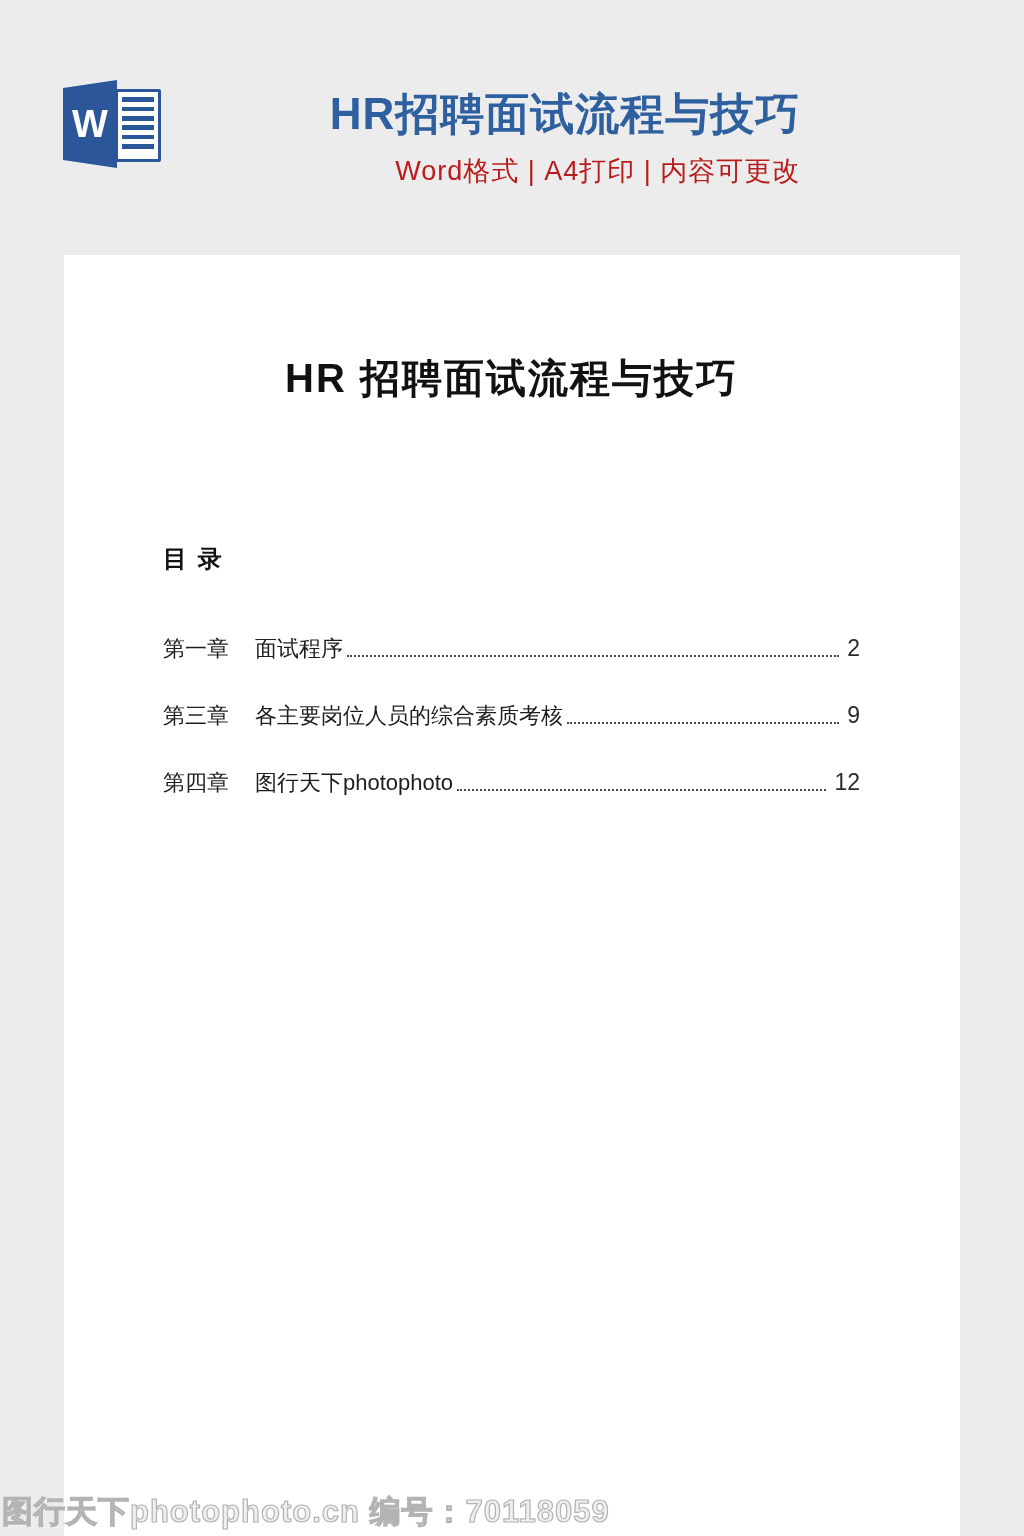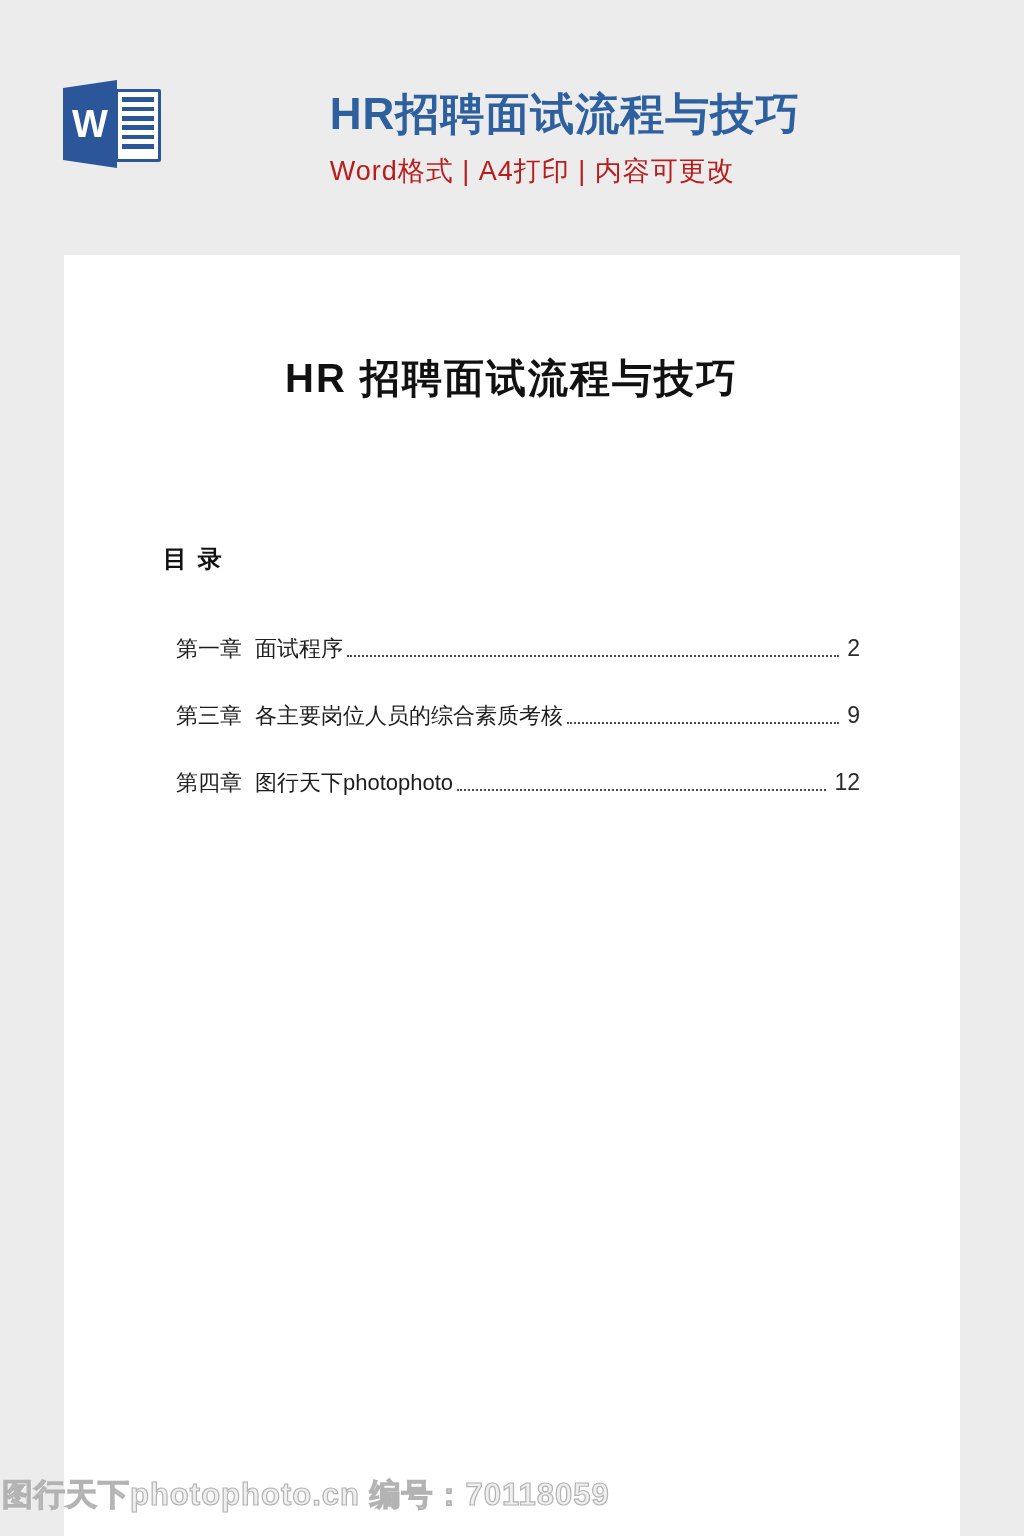"HR招聘面试流程与技巧" .header-text { text-align: left -> right }
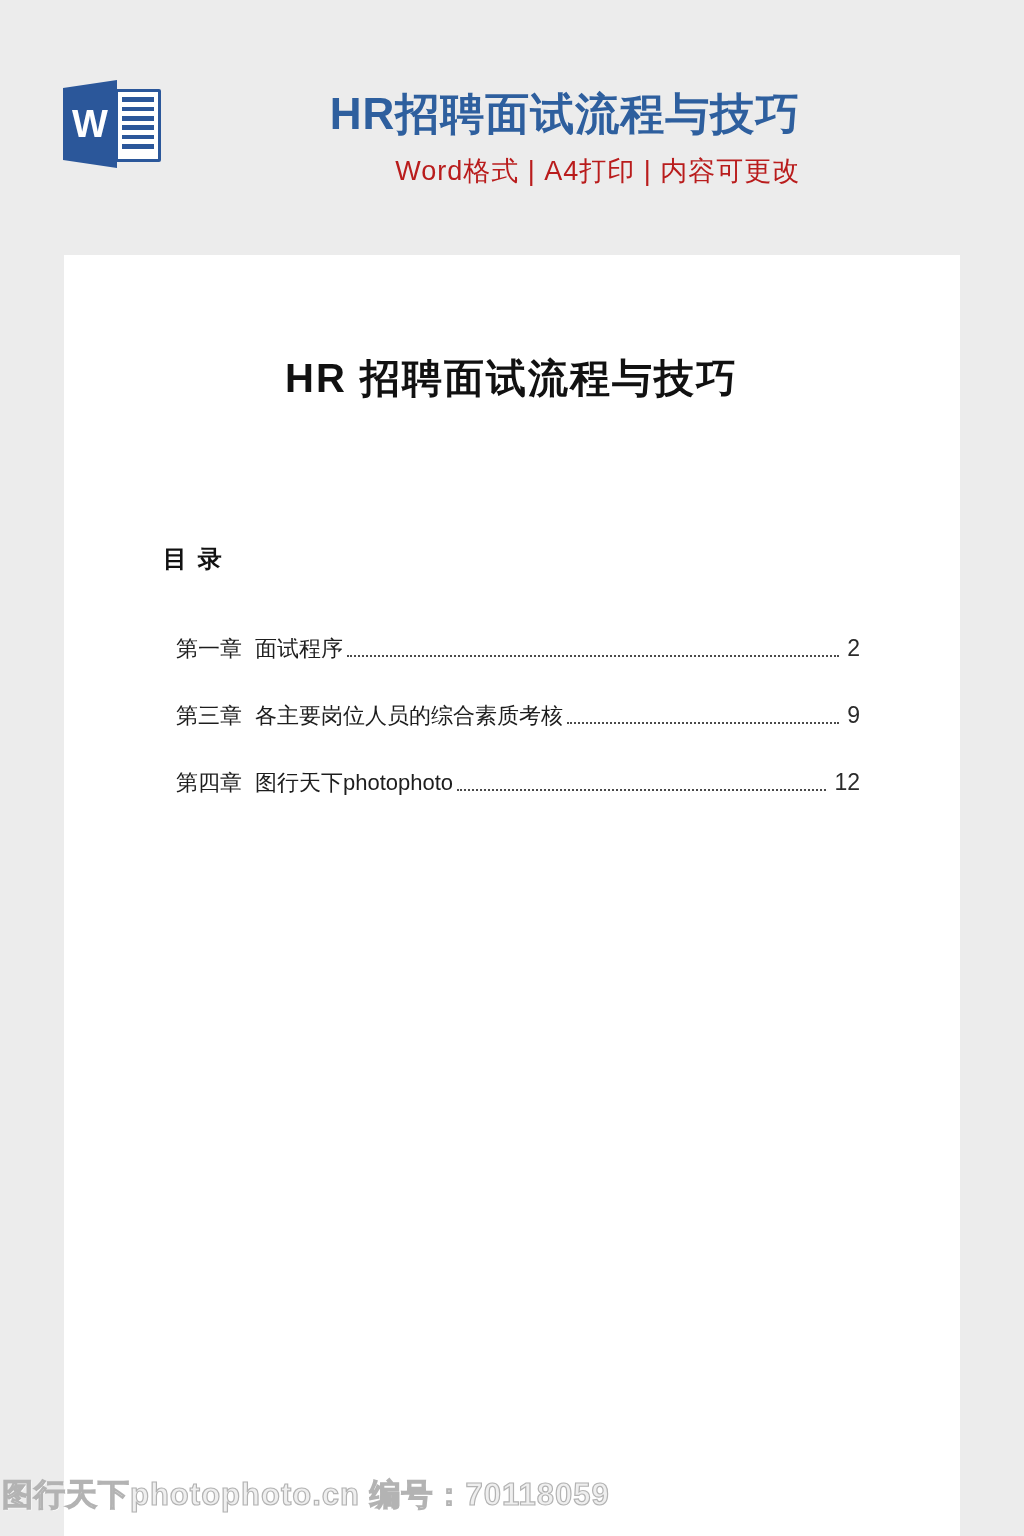"第一章" .toc-list { text-align: center -> none }
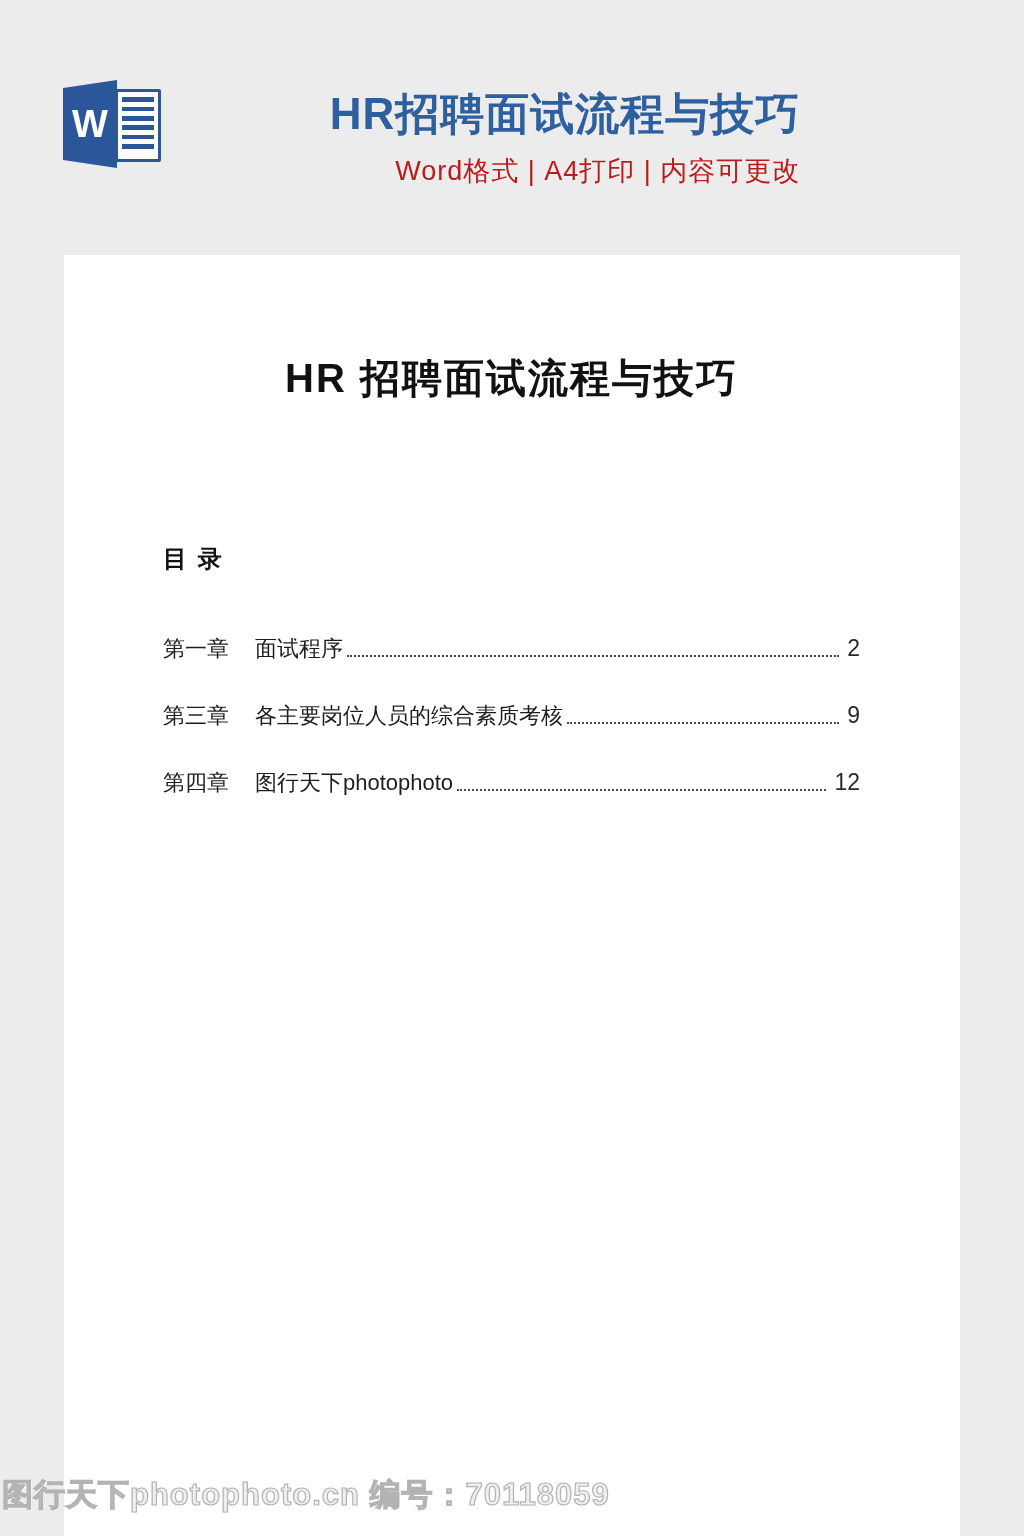"图行天下photophoto.cn 编号：70118059" .watermark { bottom: 20px -> 3px }
